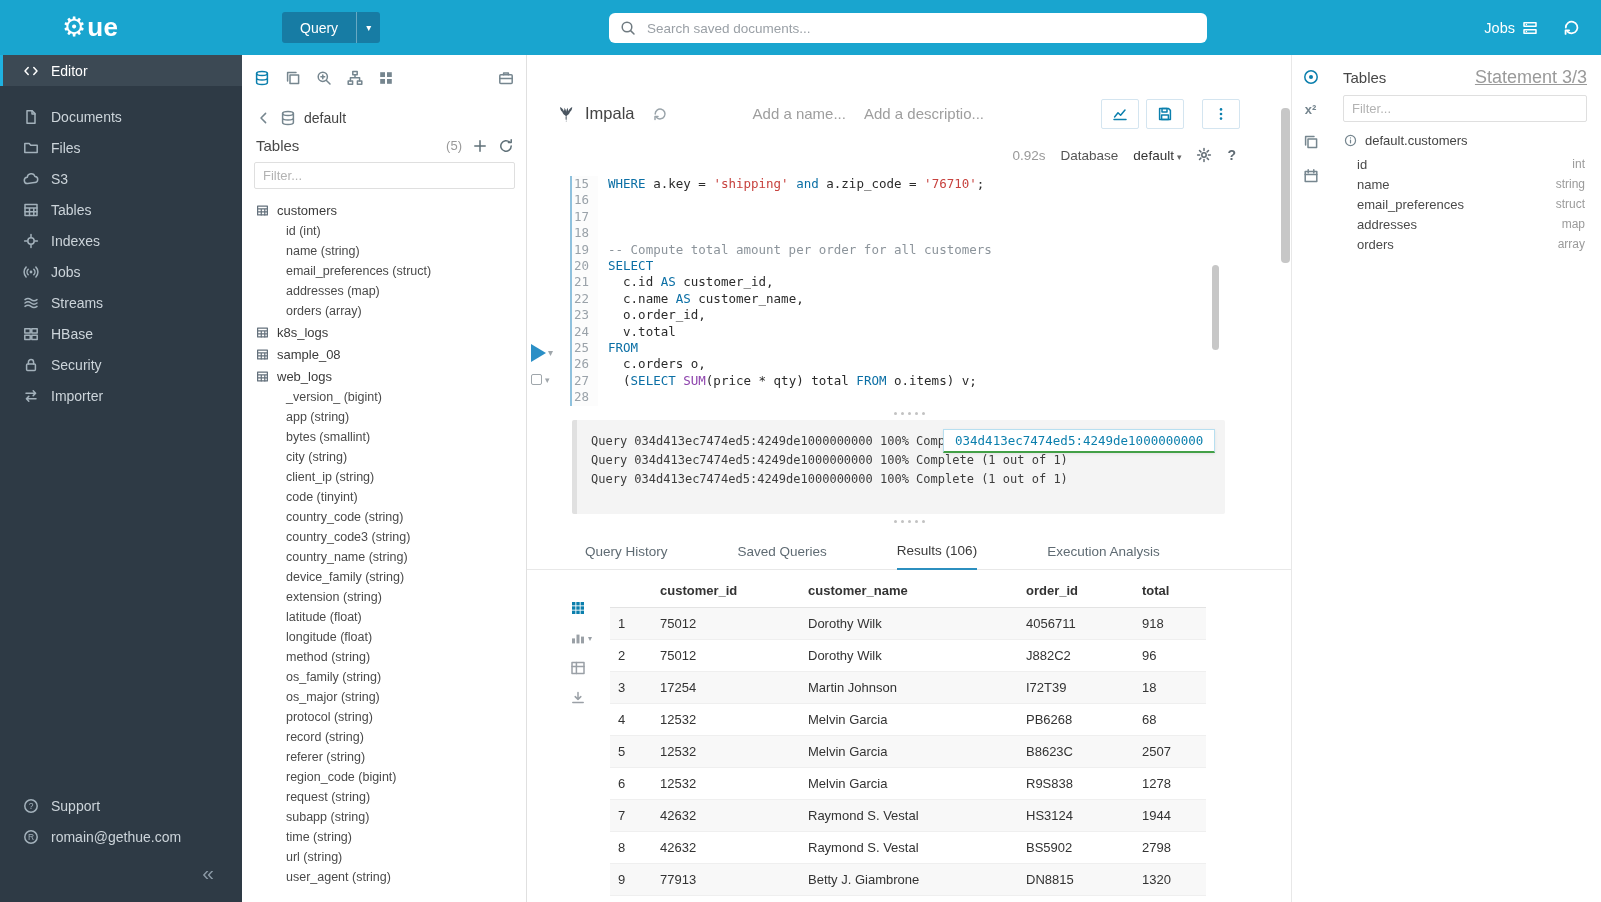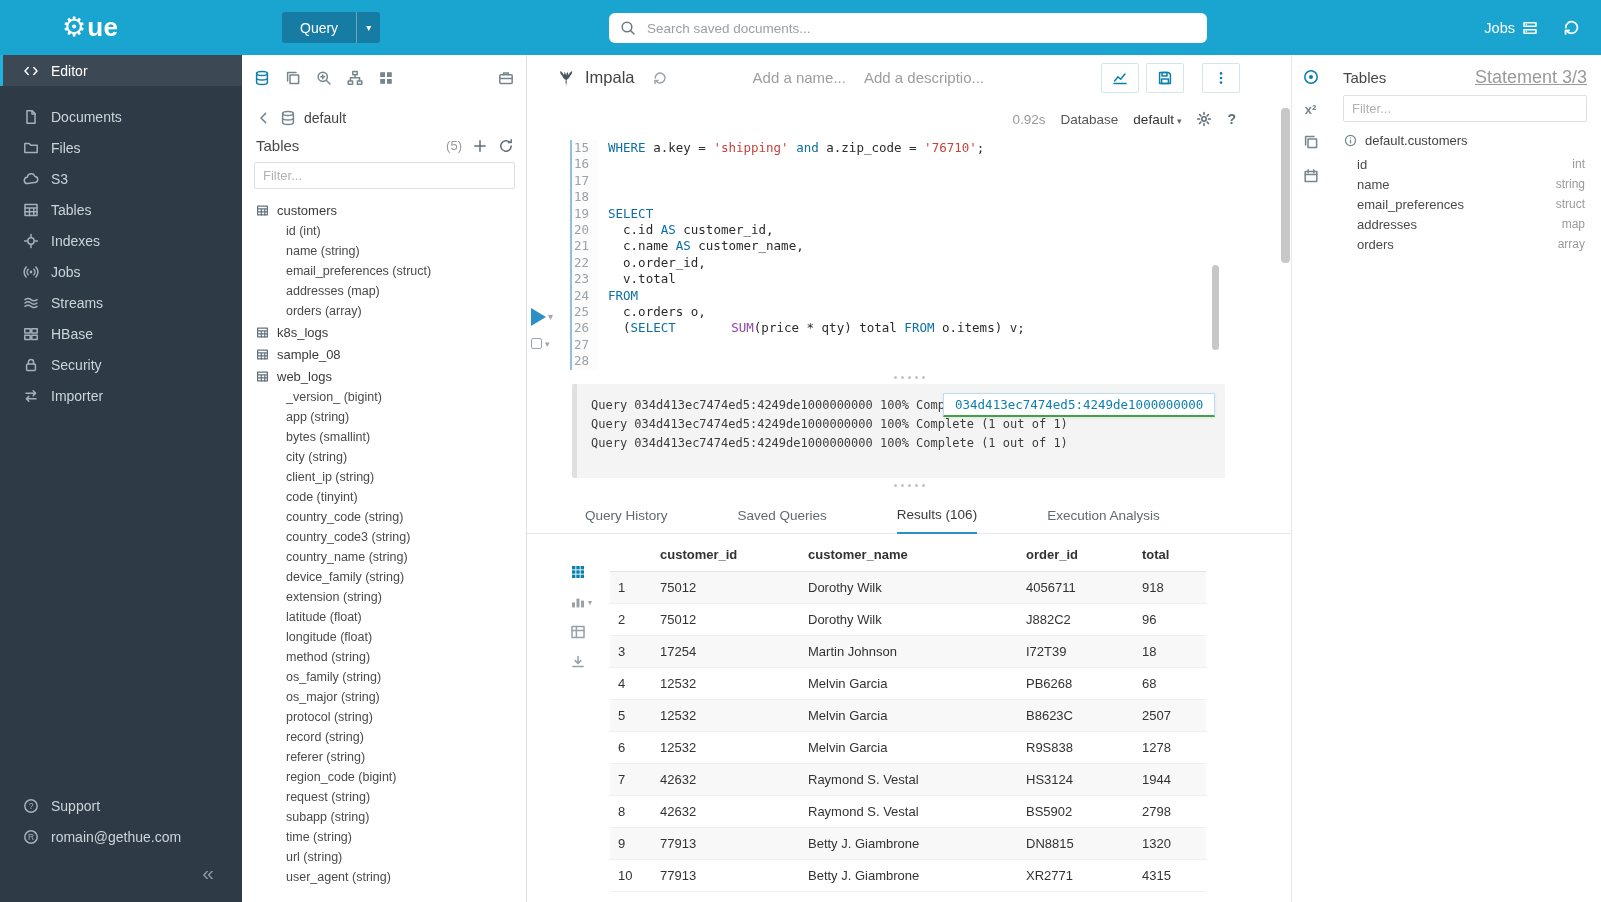"Impala" .editor-header { margin-top: none -> 36px }
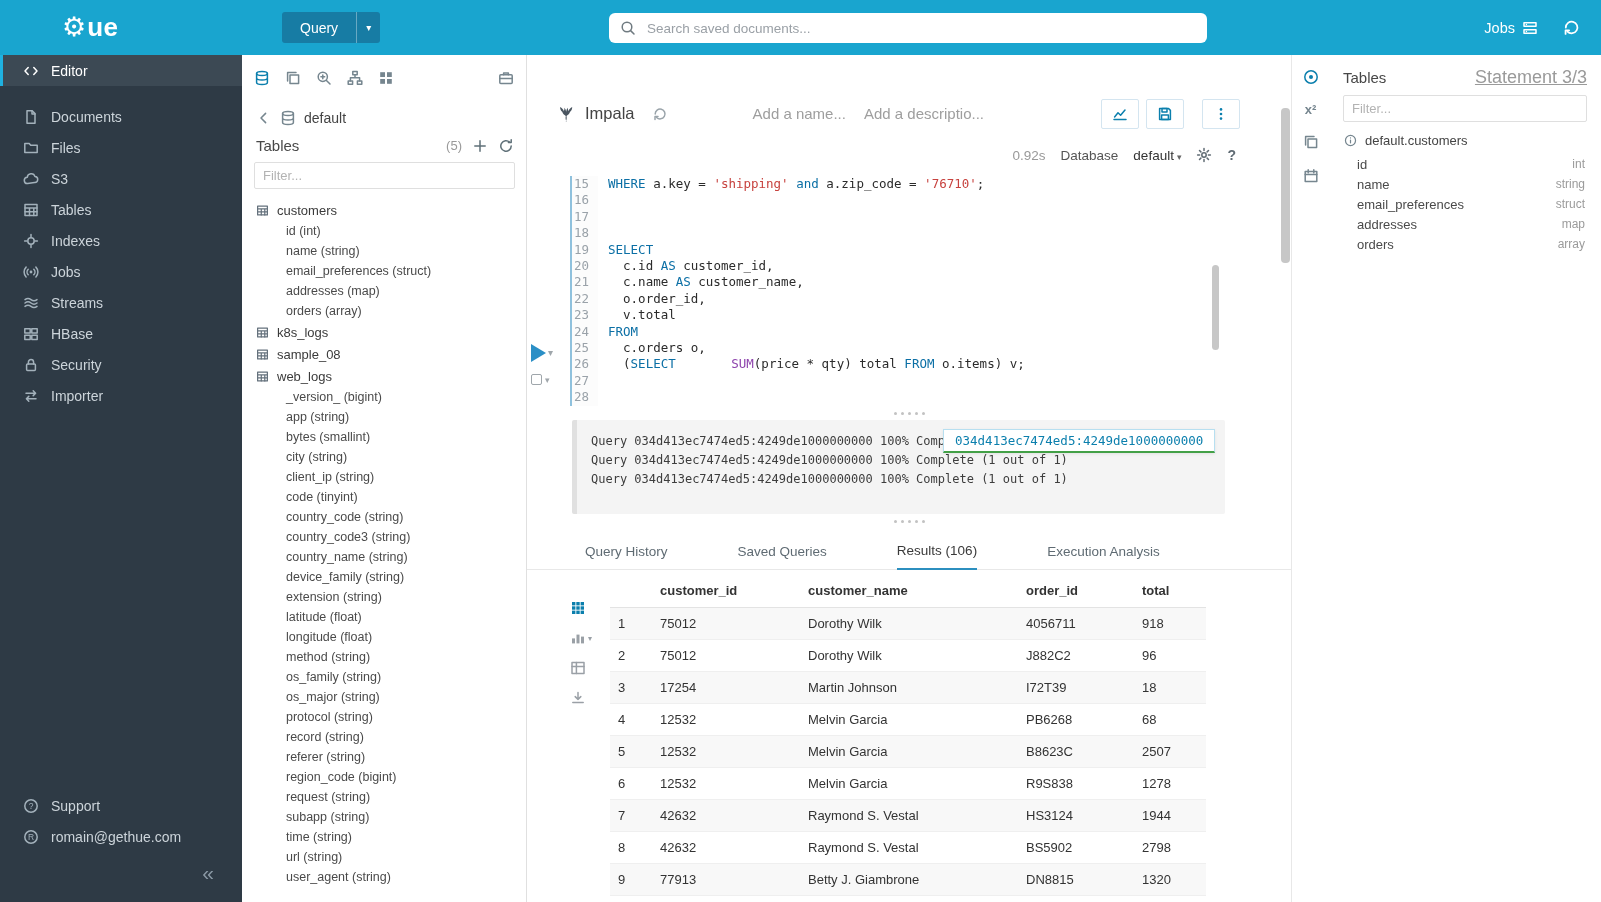"-- Compute total amount per" div.cline { html: none -> <div><span>-- Compute total amount per order for all customers</span></div> }
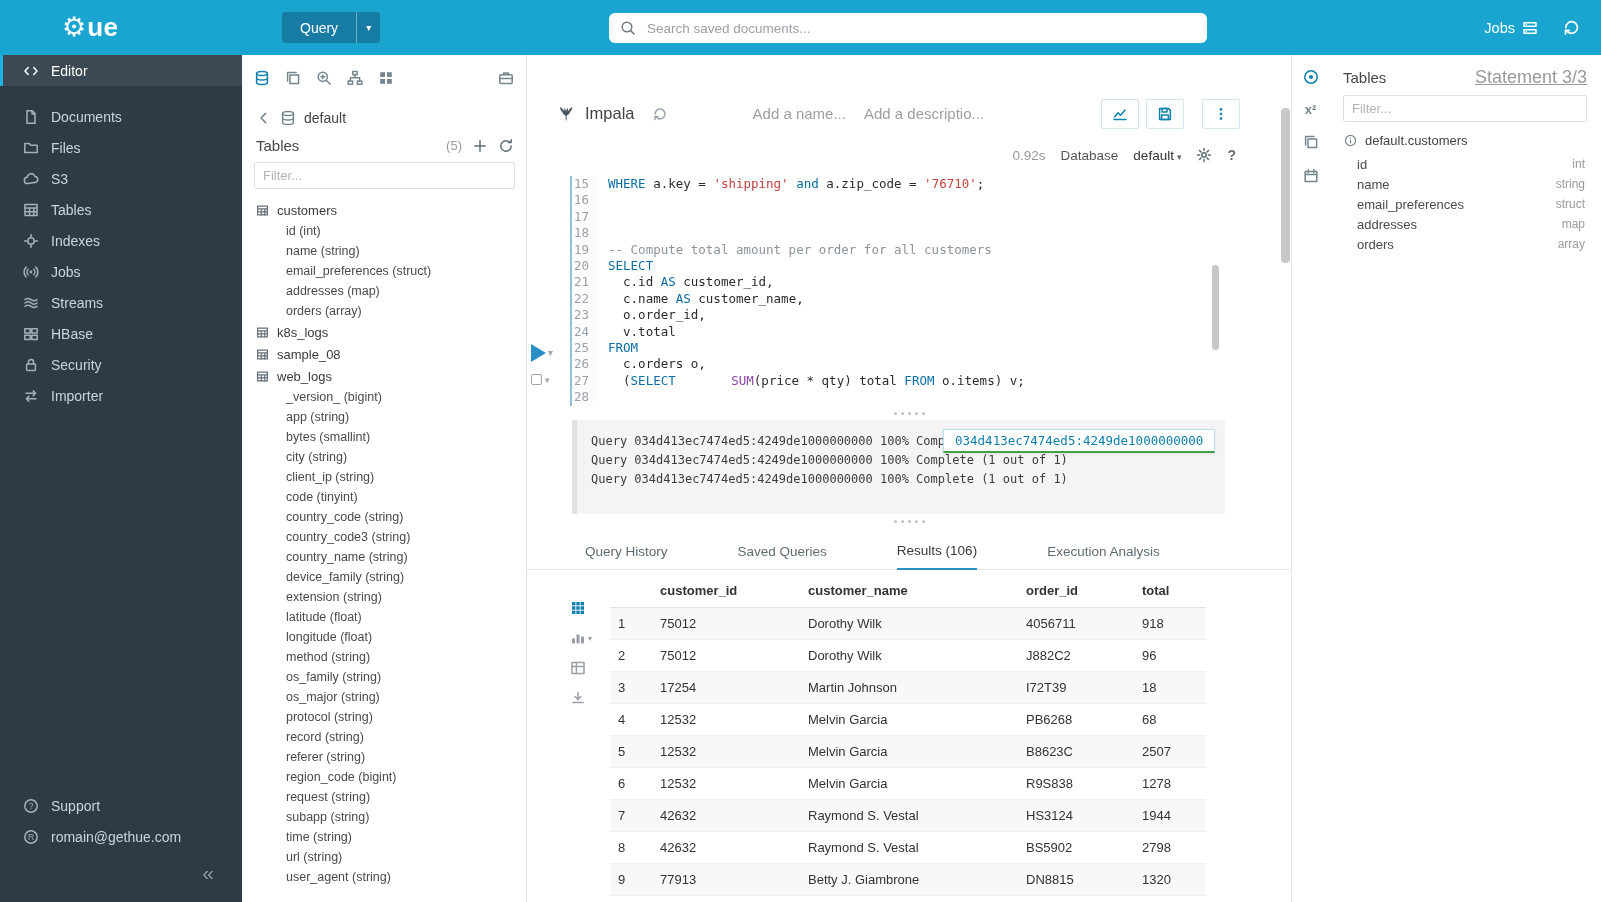"SUM" .tk-fn { margin-left: 48px -> none }
